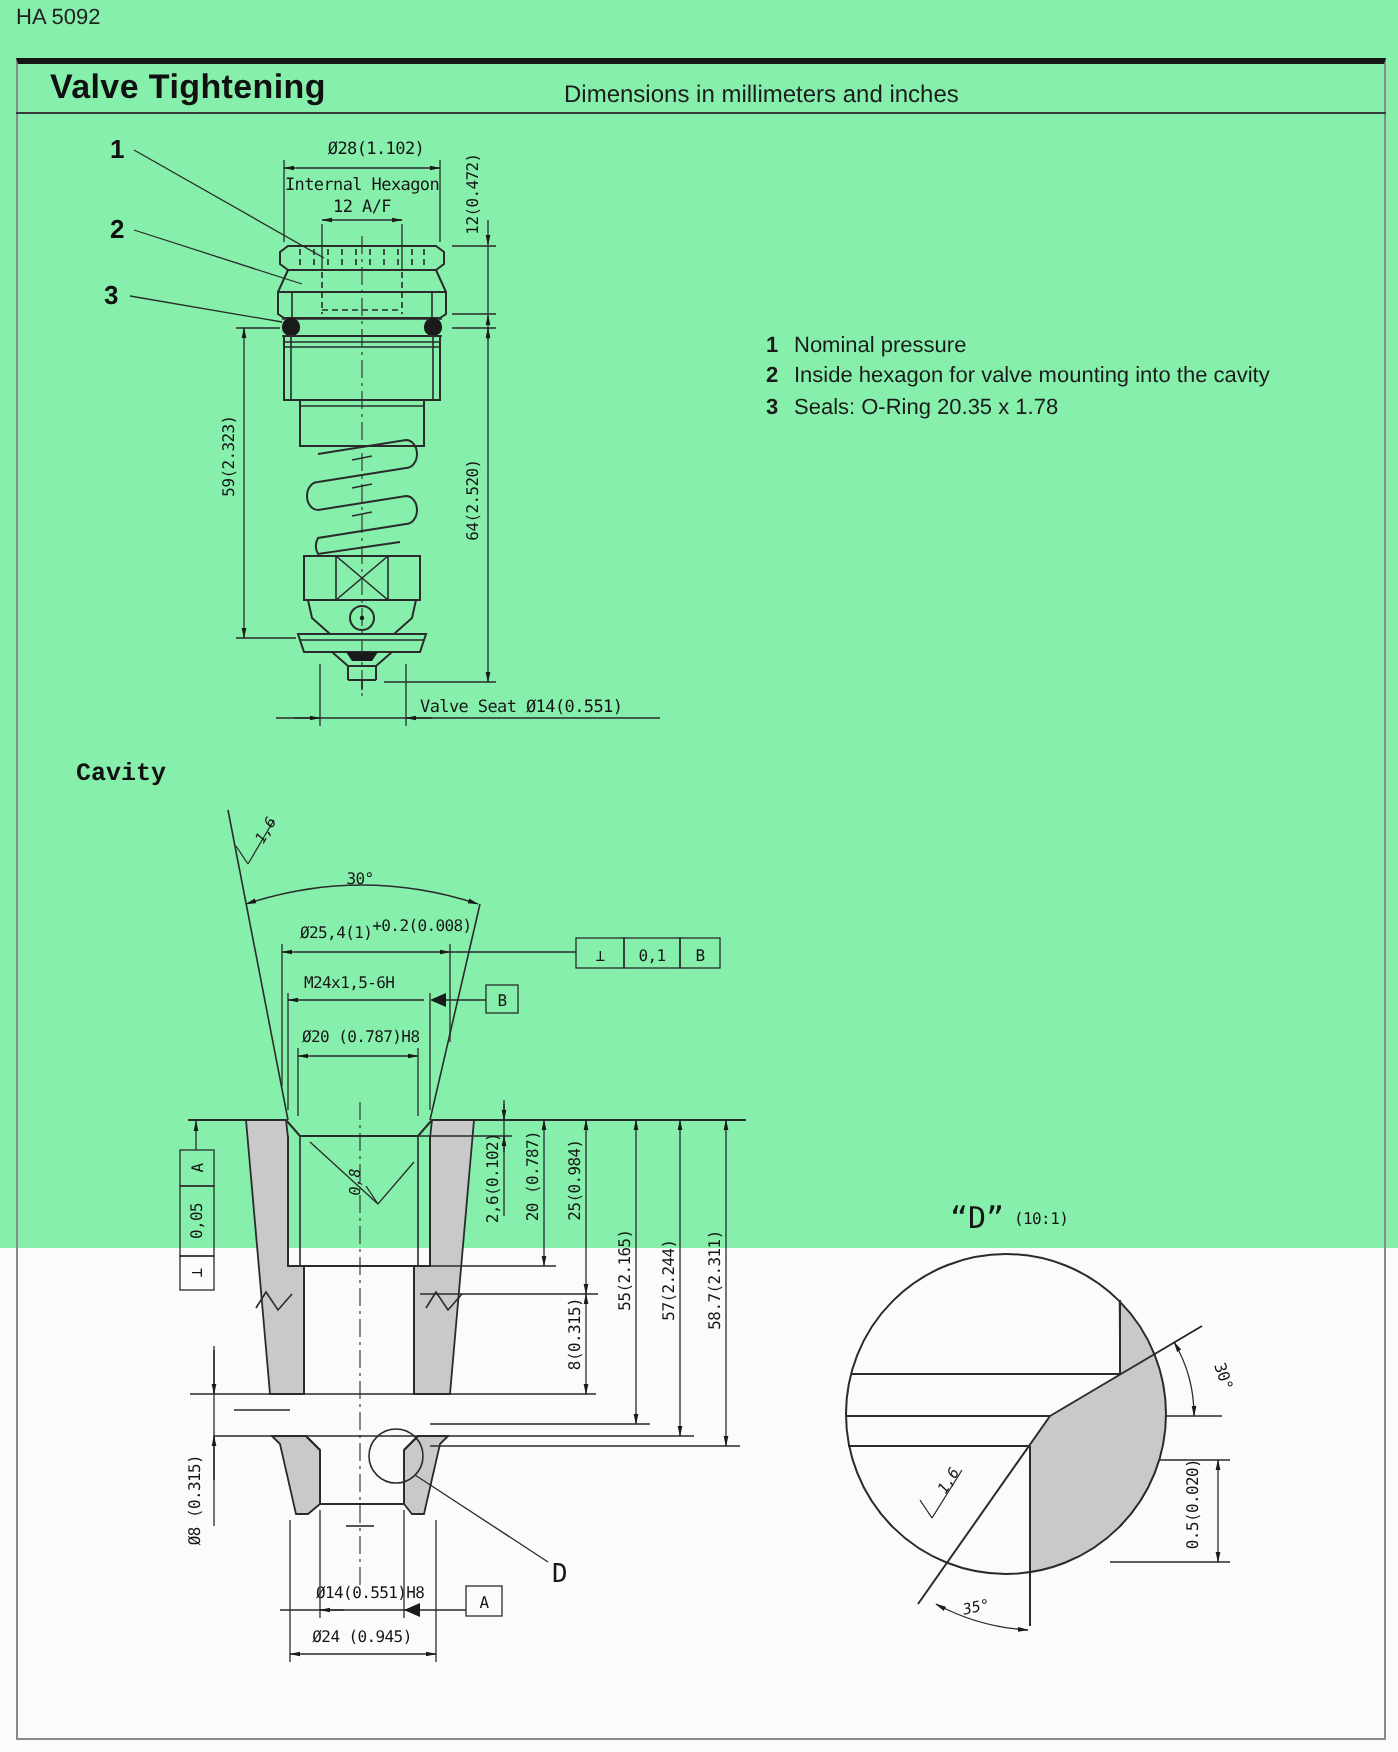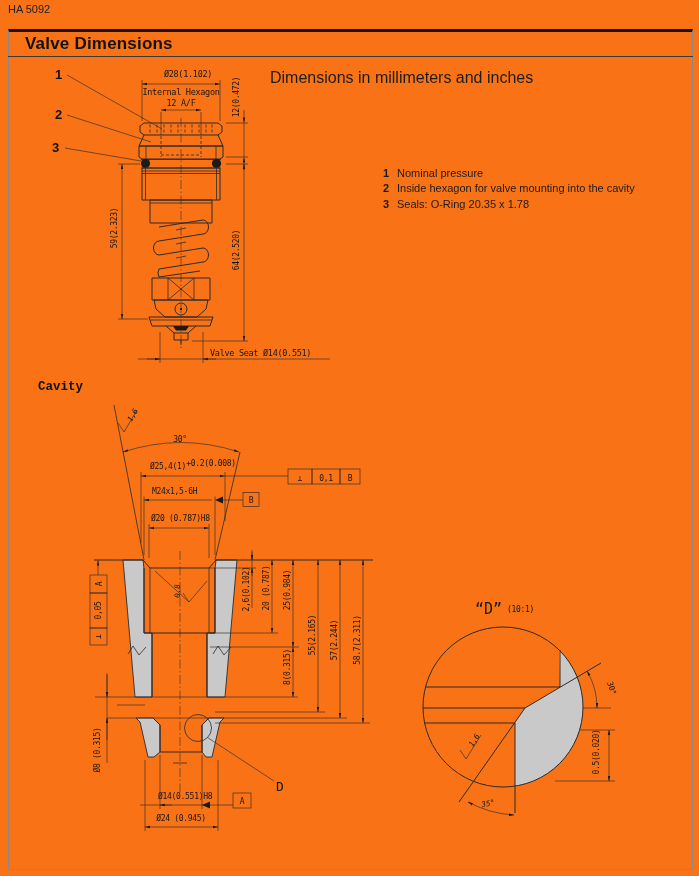"HA 5092" .page { background: #f97316 -> #86efac; height: 876px -> 624px }
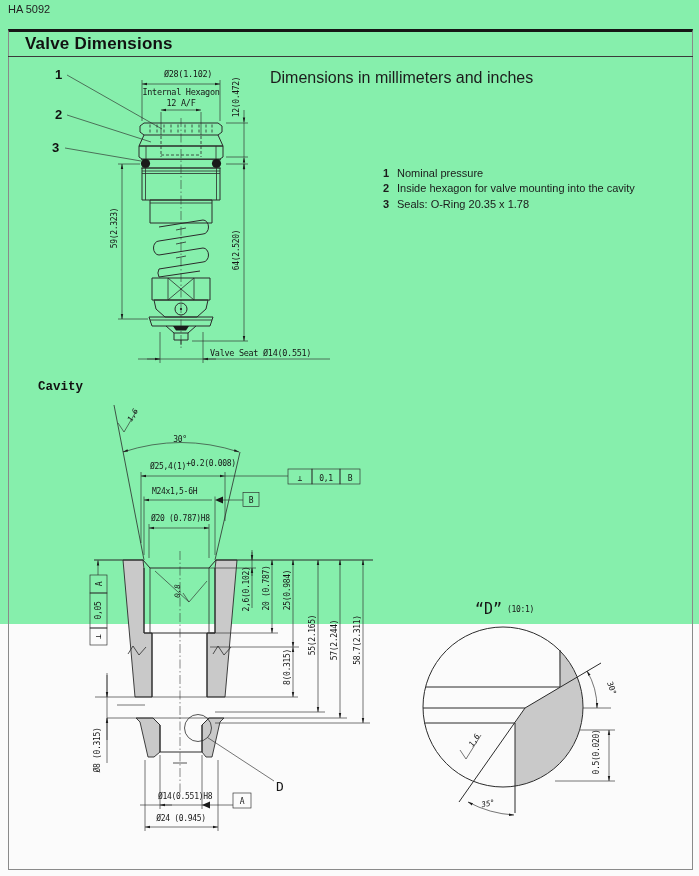"Valve Dimensions" span.page-title { text: Dimensions -> Tightening }
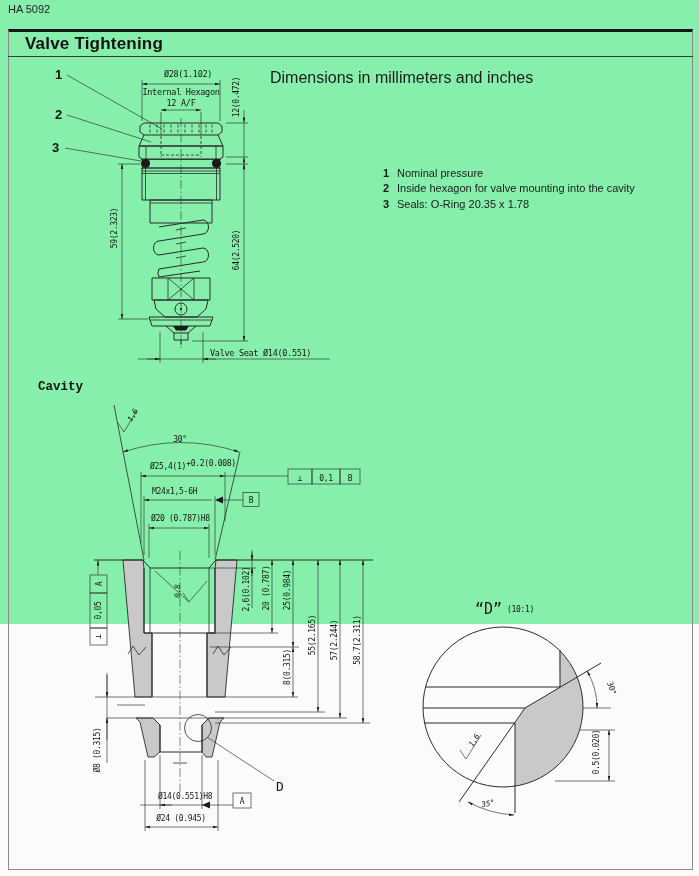"Dimensions in millimeters and inches" .page-subtitle { font-size: 16px -> 12px; left: 262px -> 274px; margin-top: 29px -> none }
